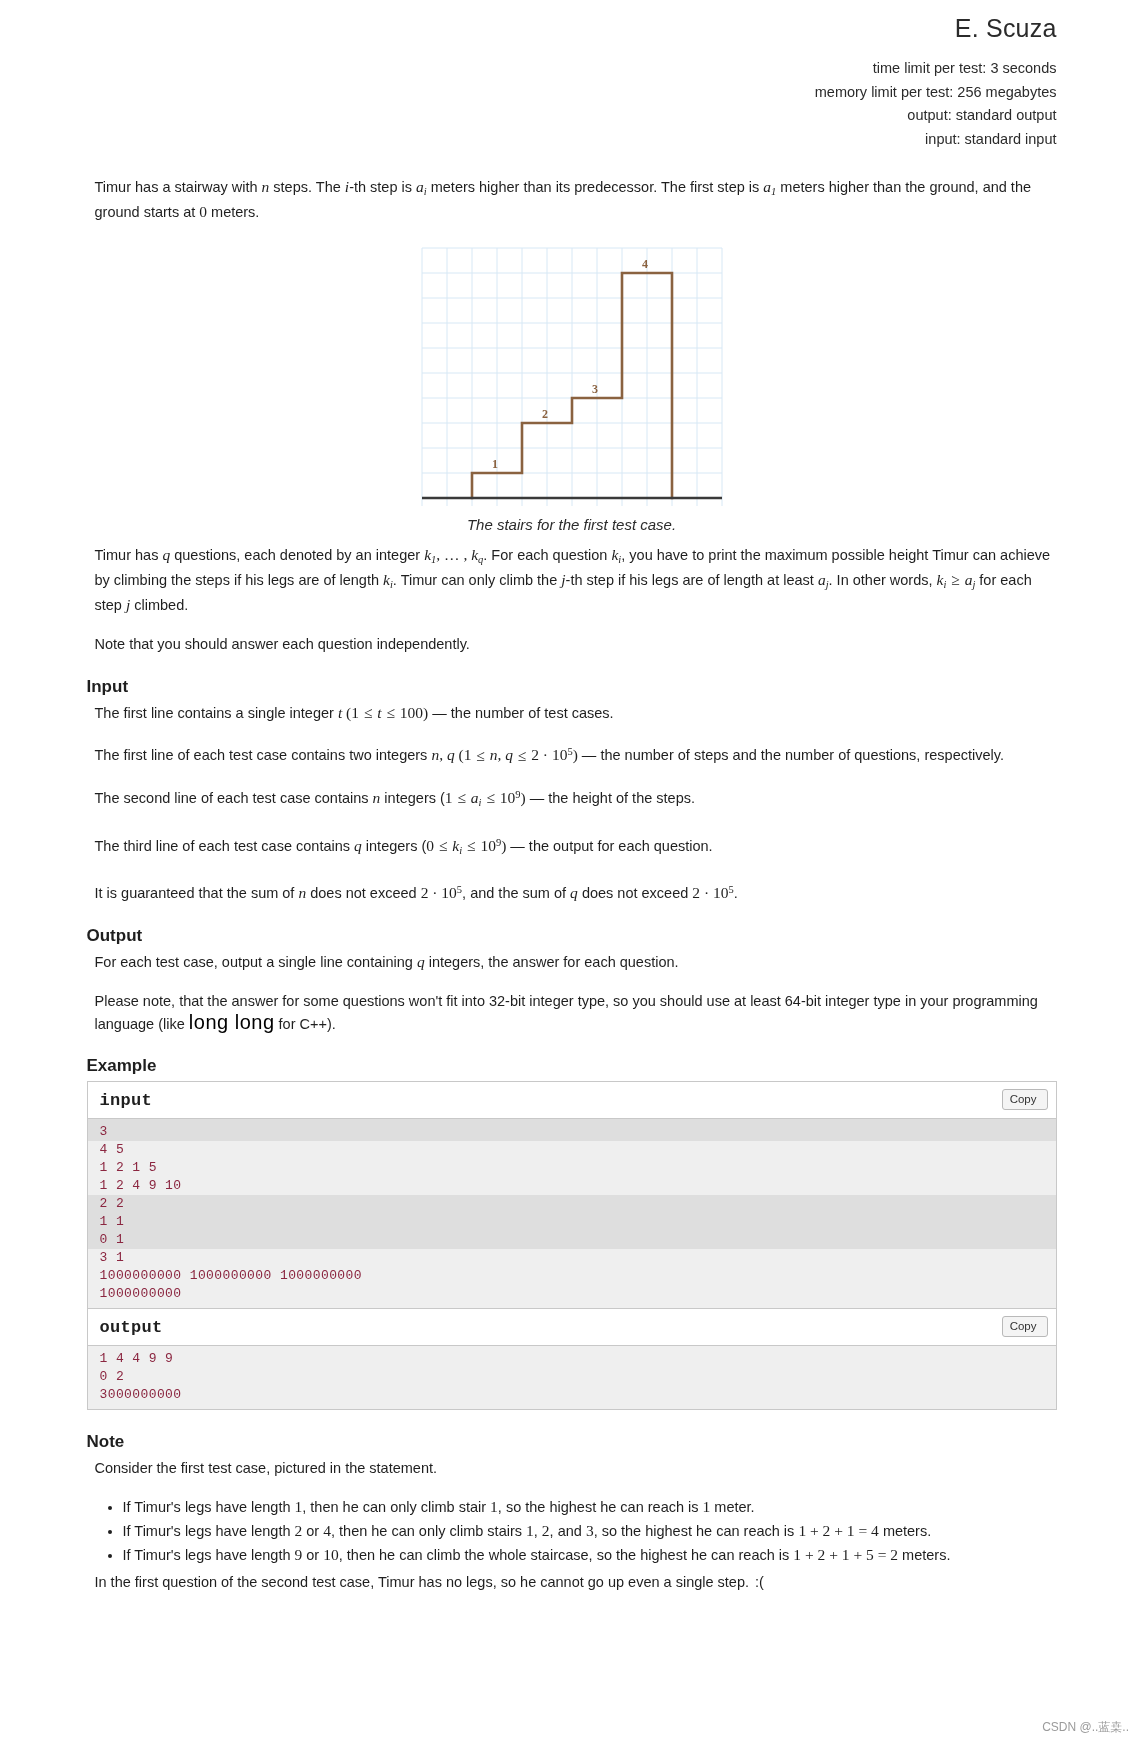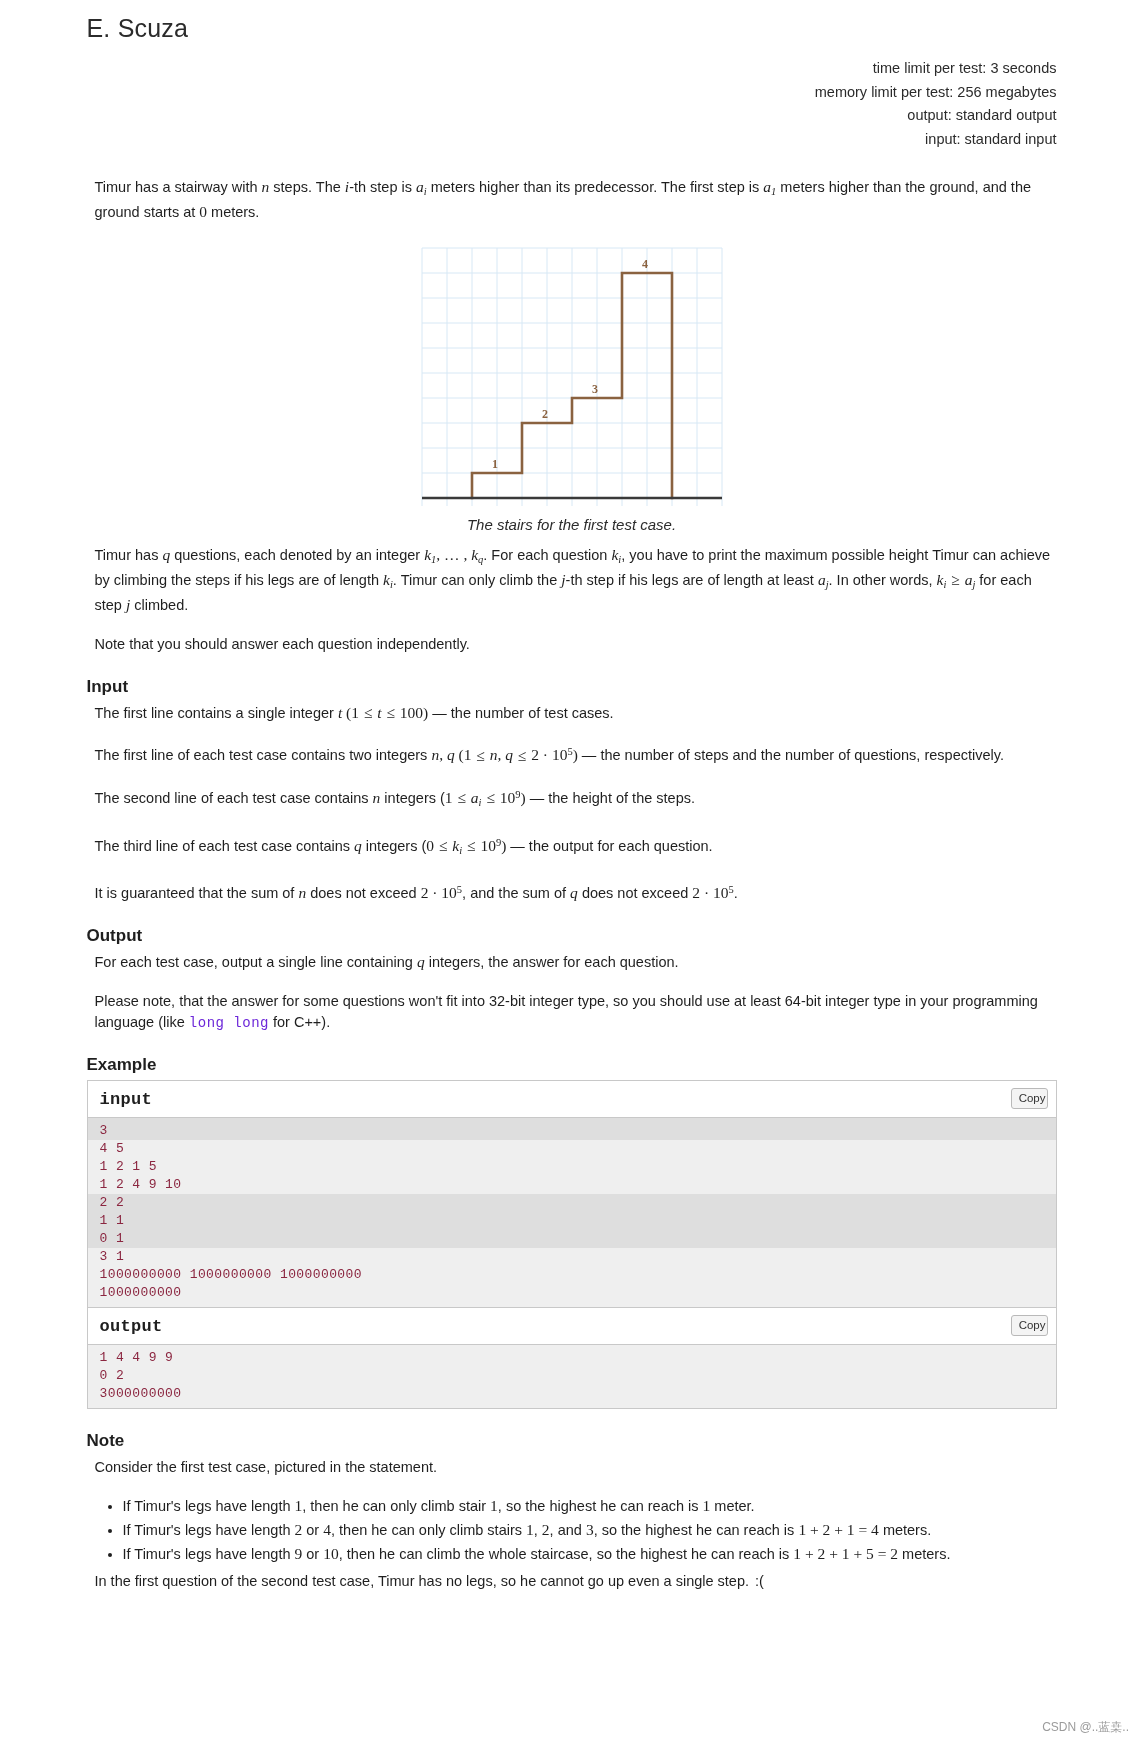"E. Scuza" .problem-title { text-align: left -> right }
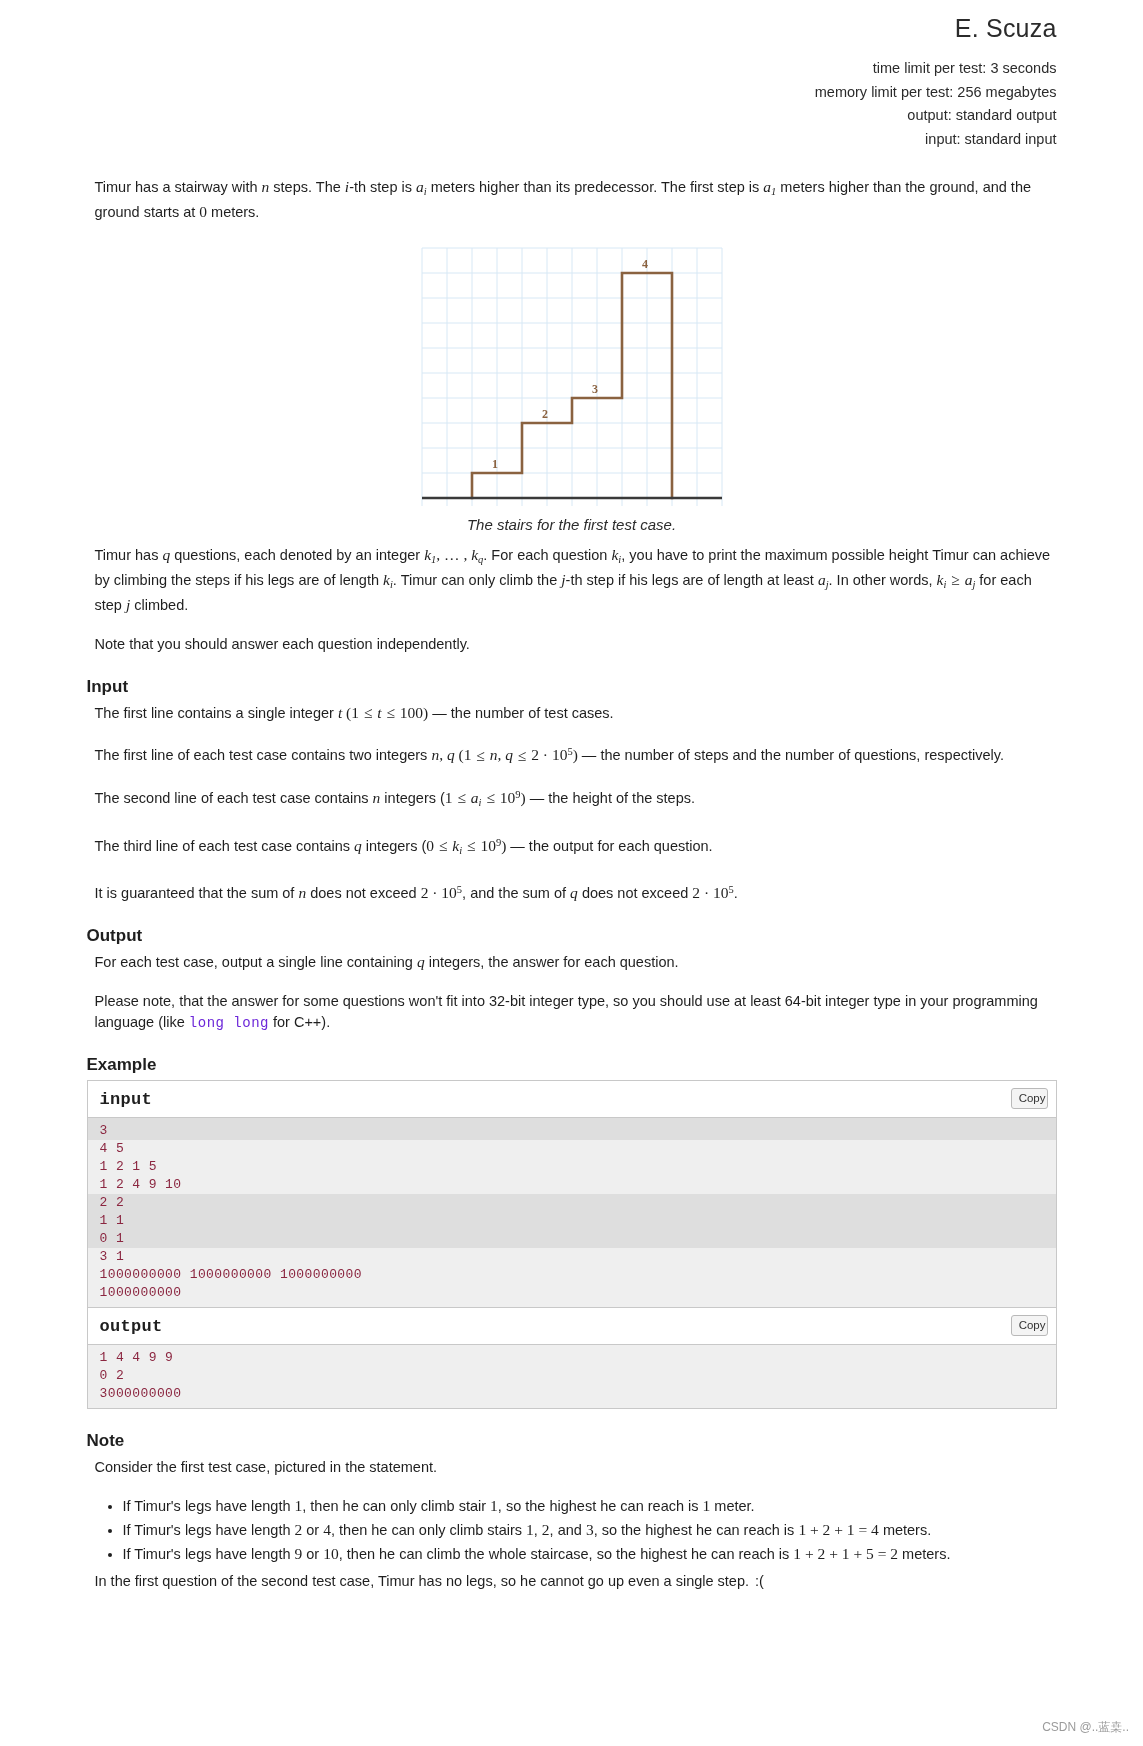"long long" code.tt { color: #6d28d9 -> #000000; font-family: Liberation Mono, monospace -> Liberation Sans, sans-serif; font-size: 14px -> 20px }
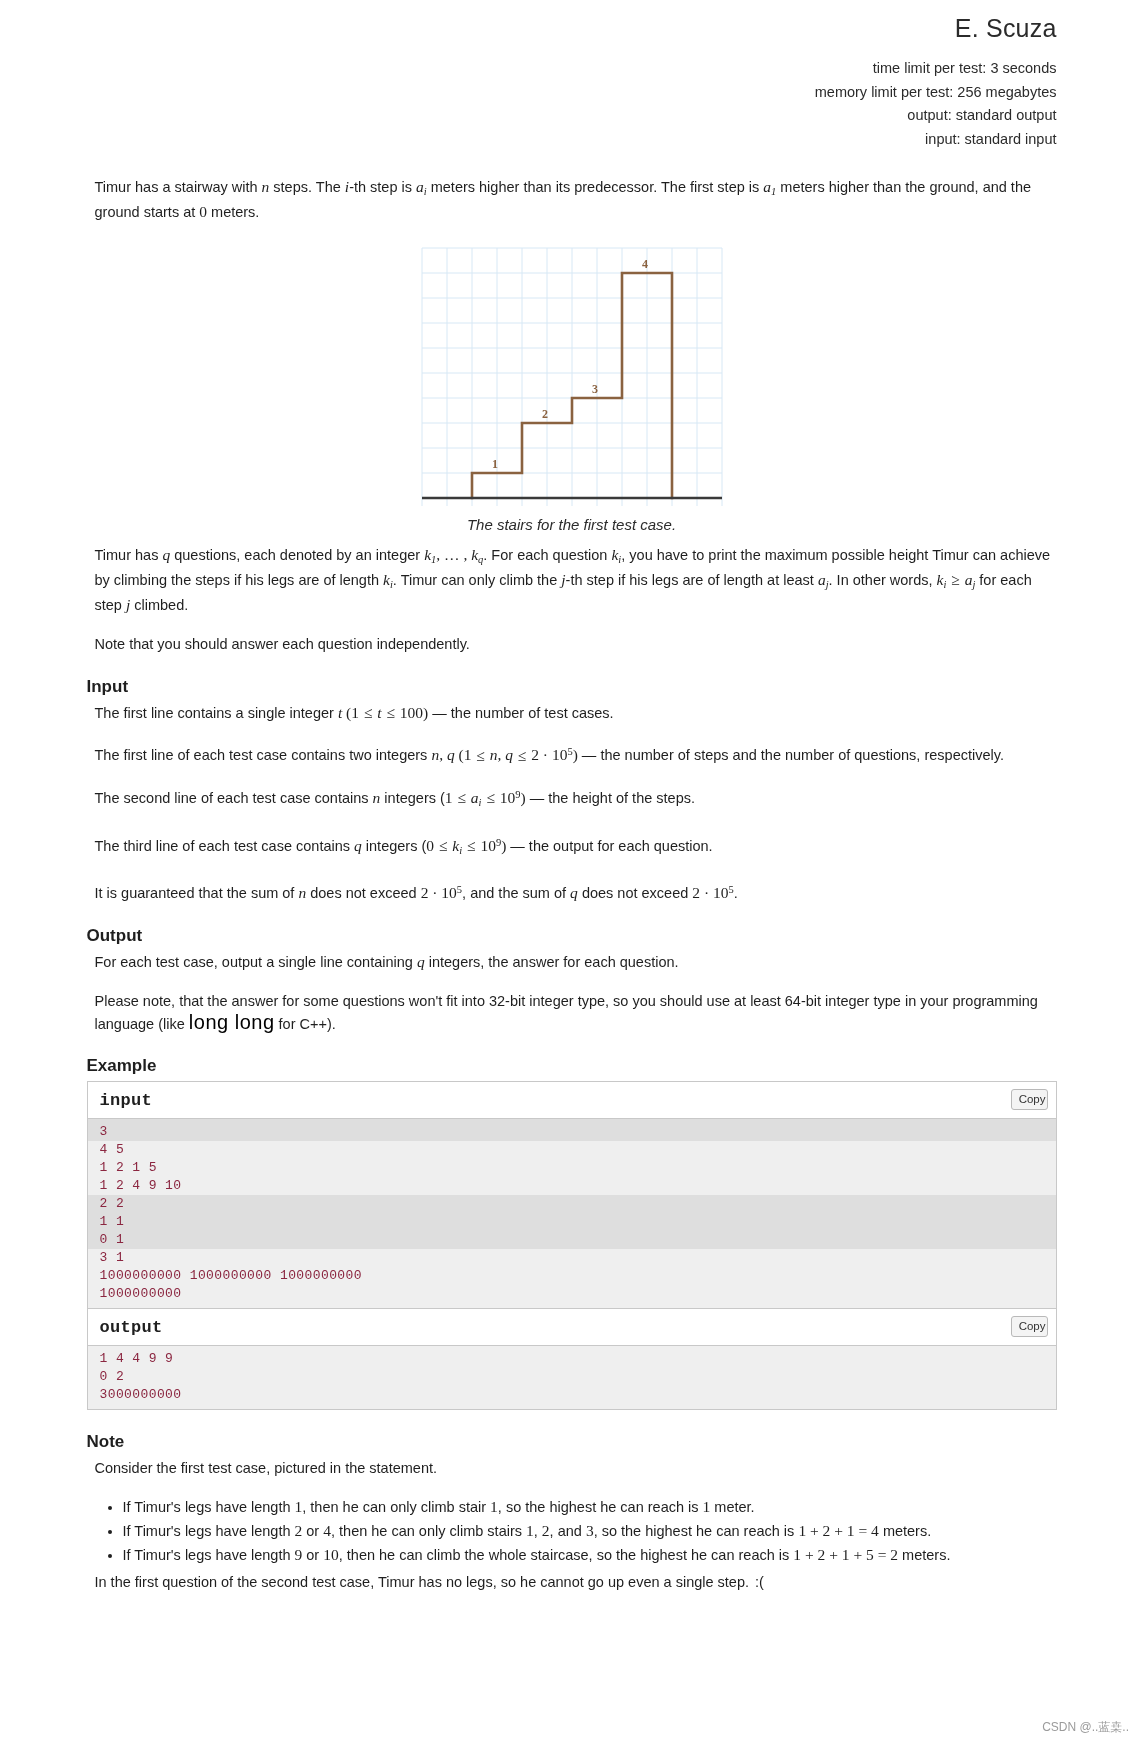"Copy" .copy-btn { padding: 2px 1px 3px 7px -> 2px 10px 3px 7px }
